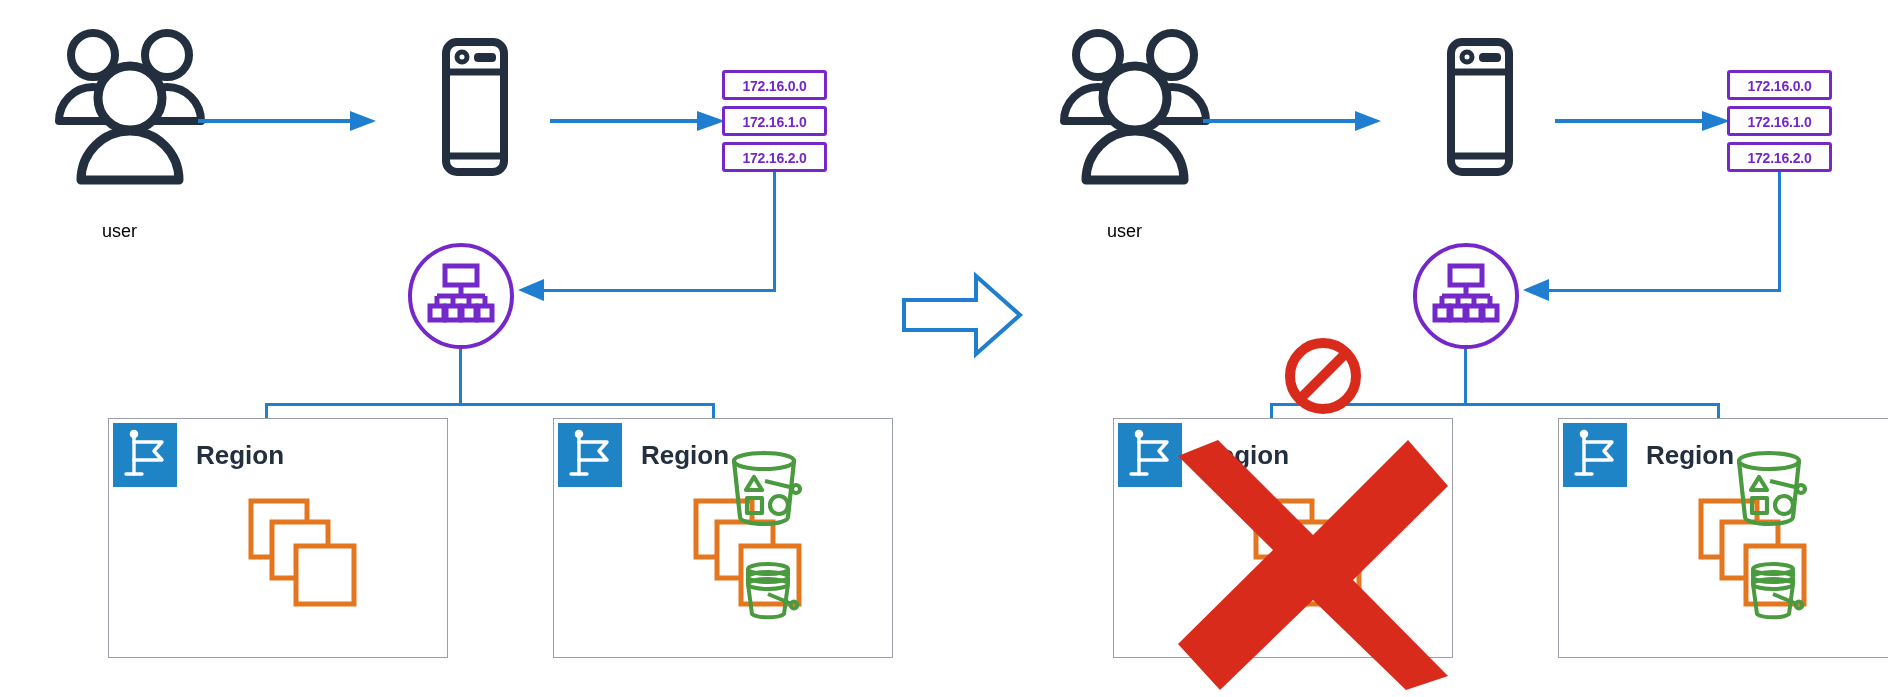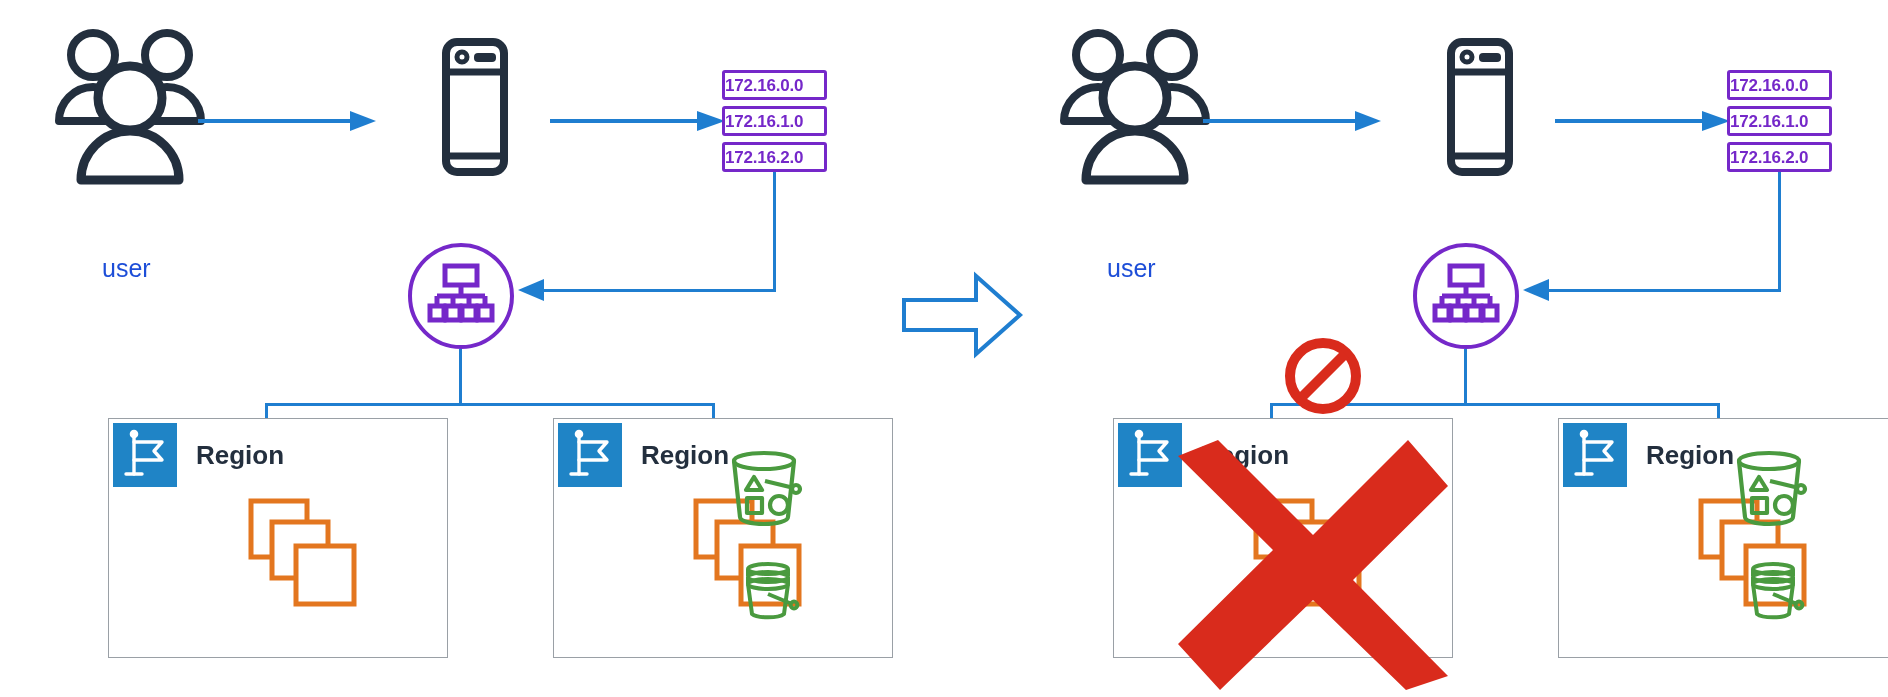"172.16.0.0" .ipbox { font-size: 17px -> 14px; text-align: none -> center }
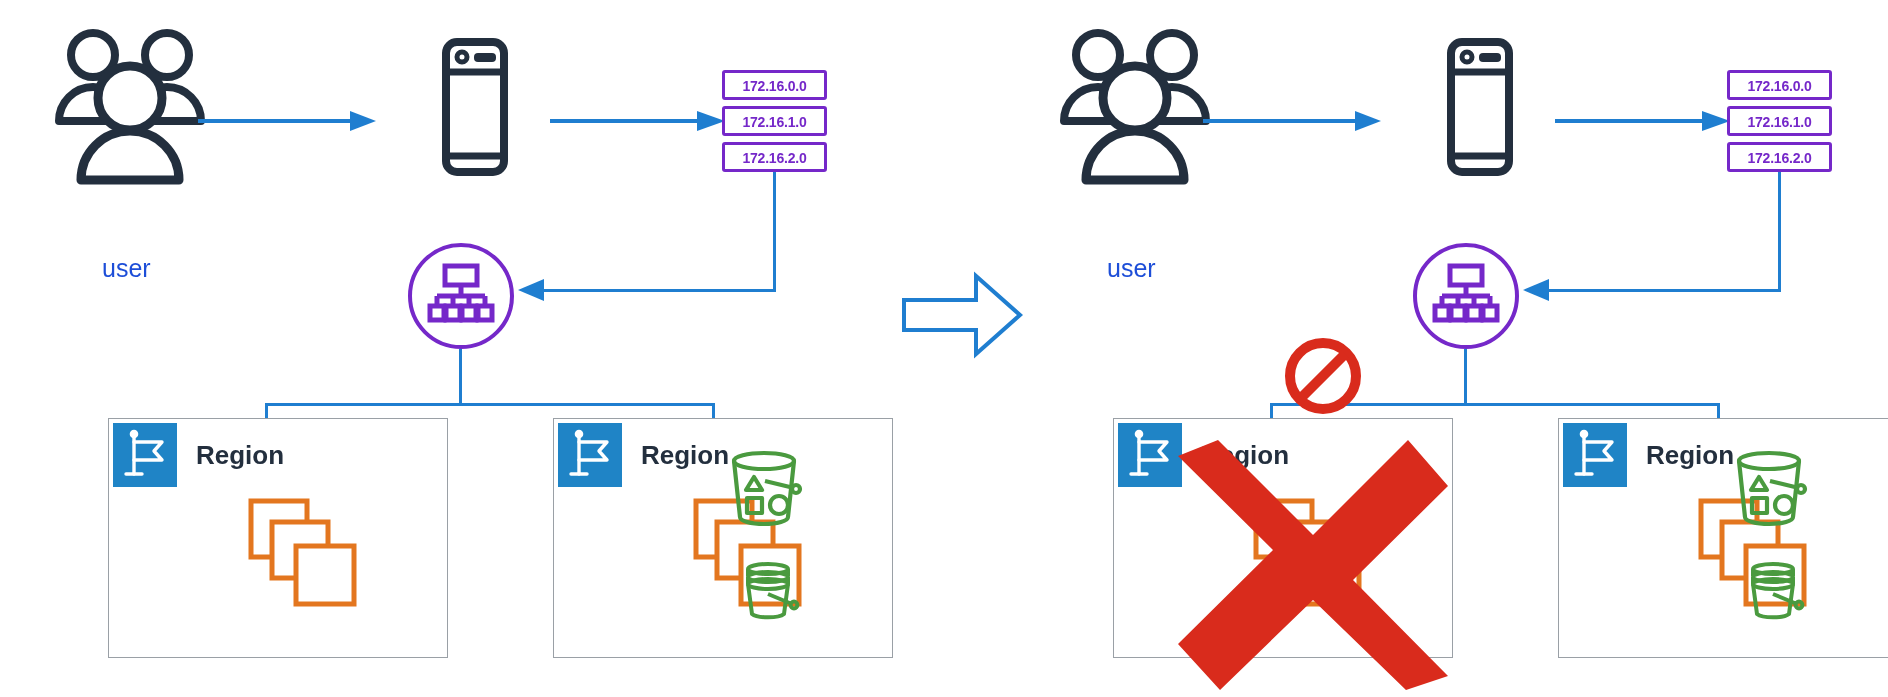"user" .lbl { color: #1d4ed8 -> #000000; font-size: 25px -> 18px; margin-top: 34px -> none }
